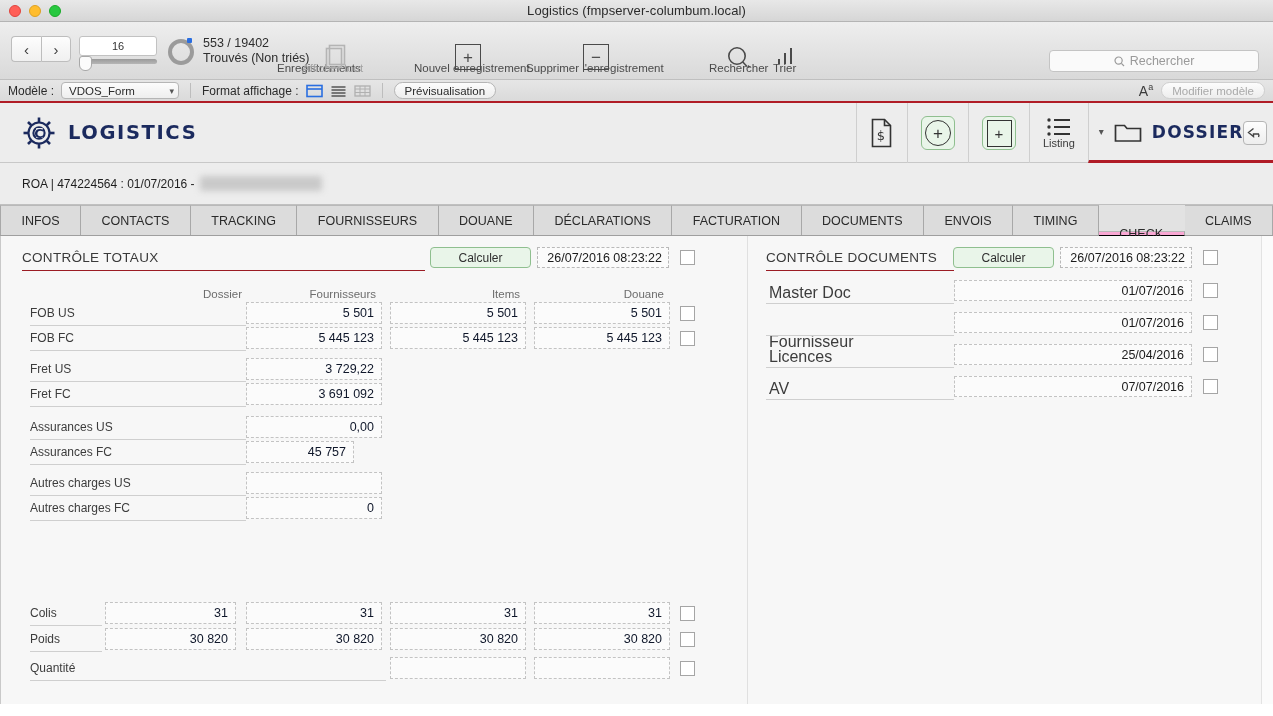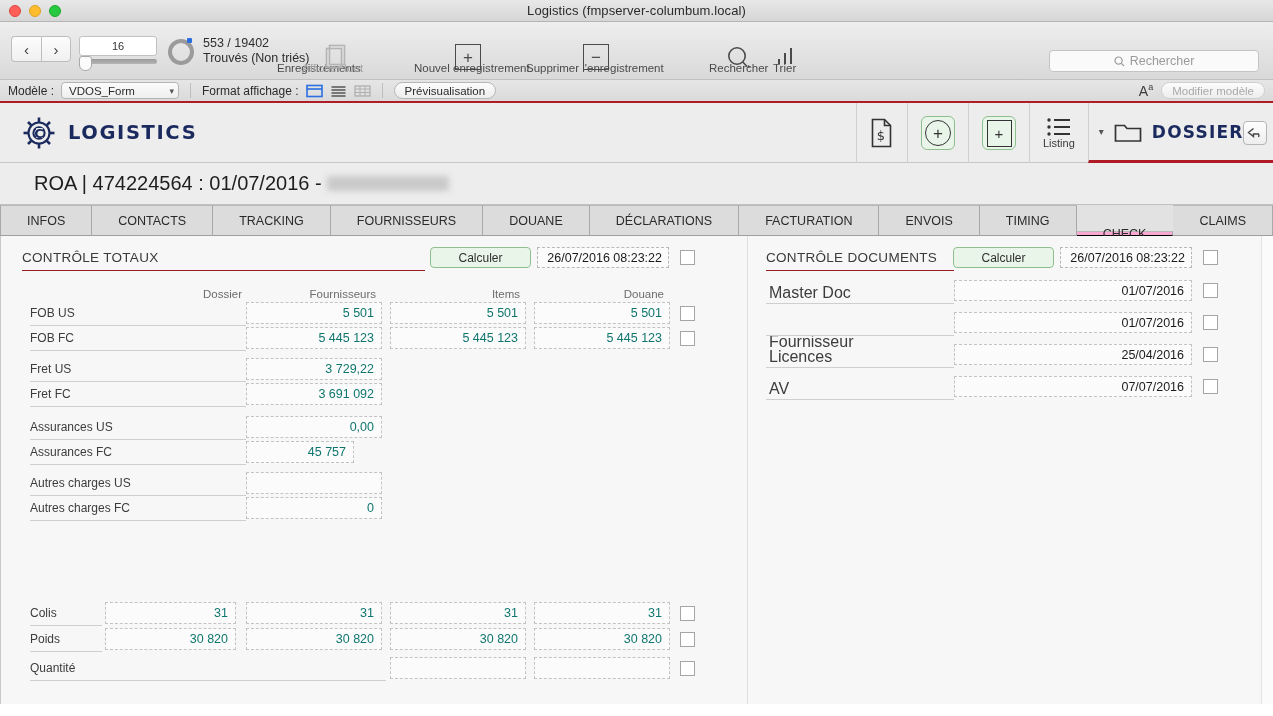"ROA | 474224564 : 01/07/2016" .record-strip { font-size: 20px -> 12px; padding-left: 34px -> 22px }
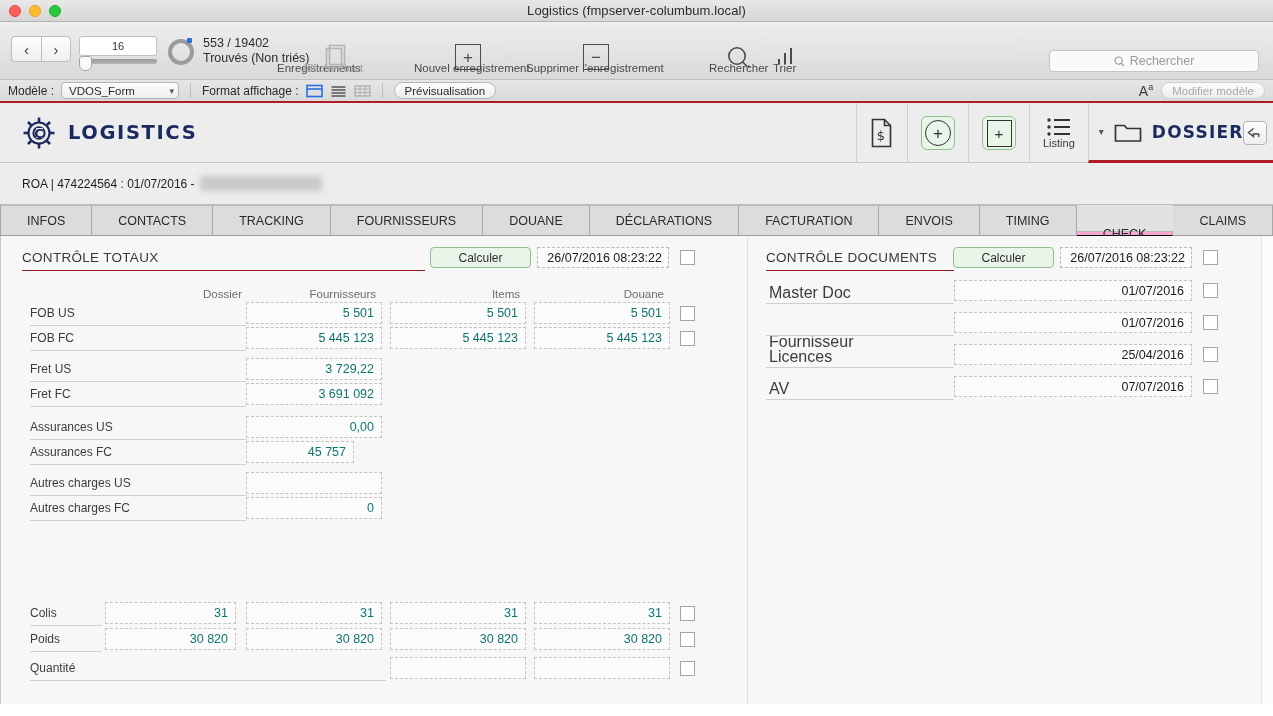"DOCUMENTS" div.tab { html: none -> <div>DOCUMENTS</div> }
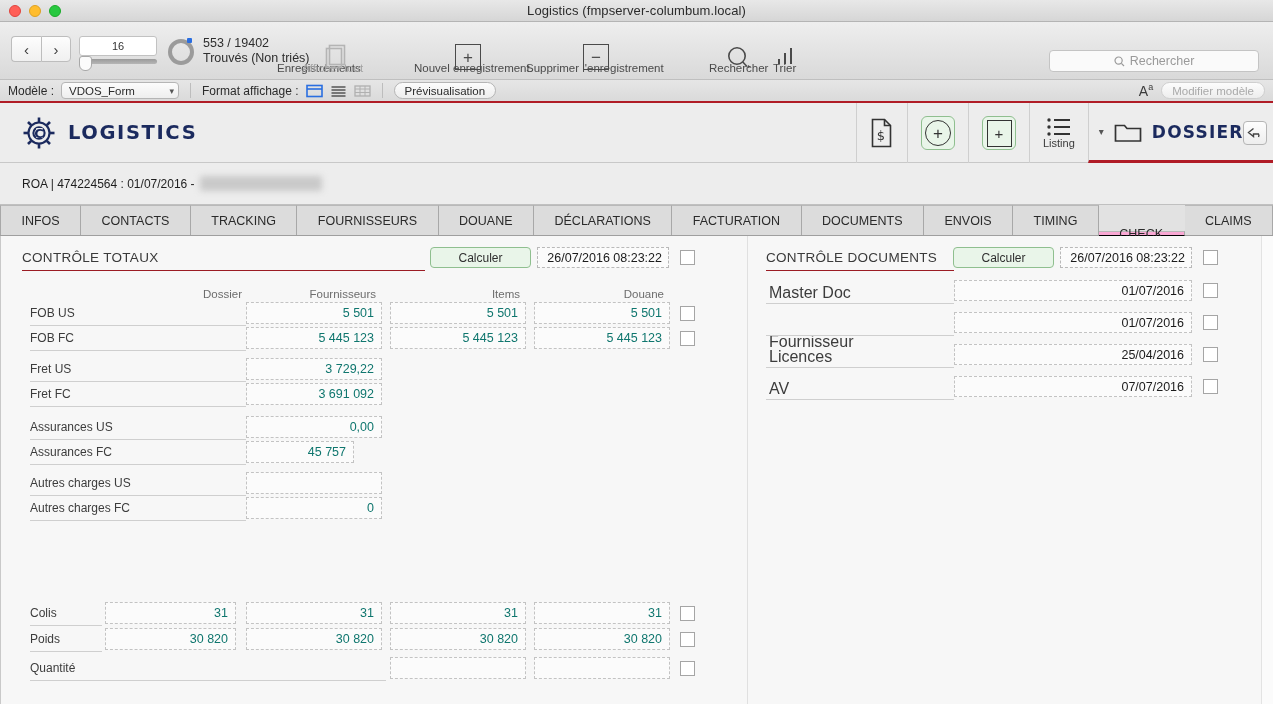"5 501" .field { color: #0f766e -> #0f172a }
